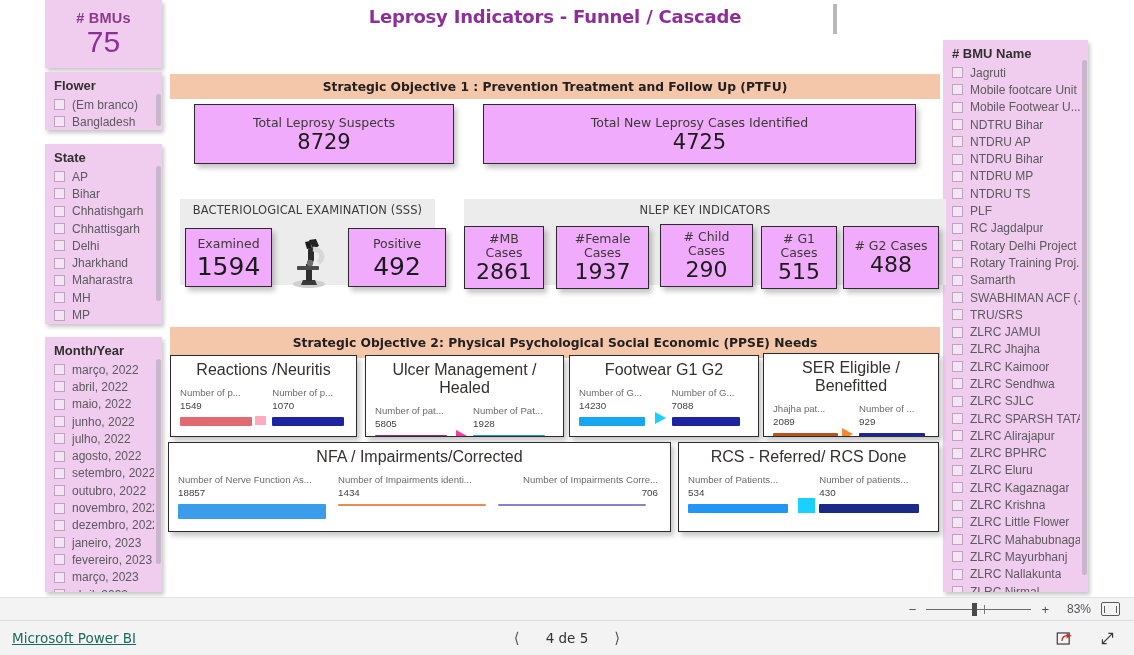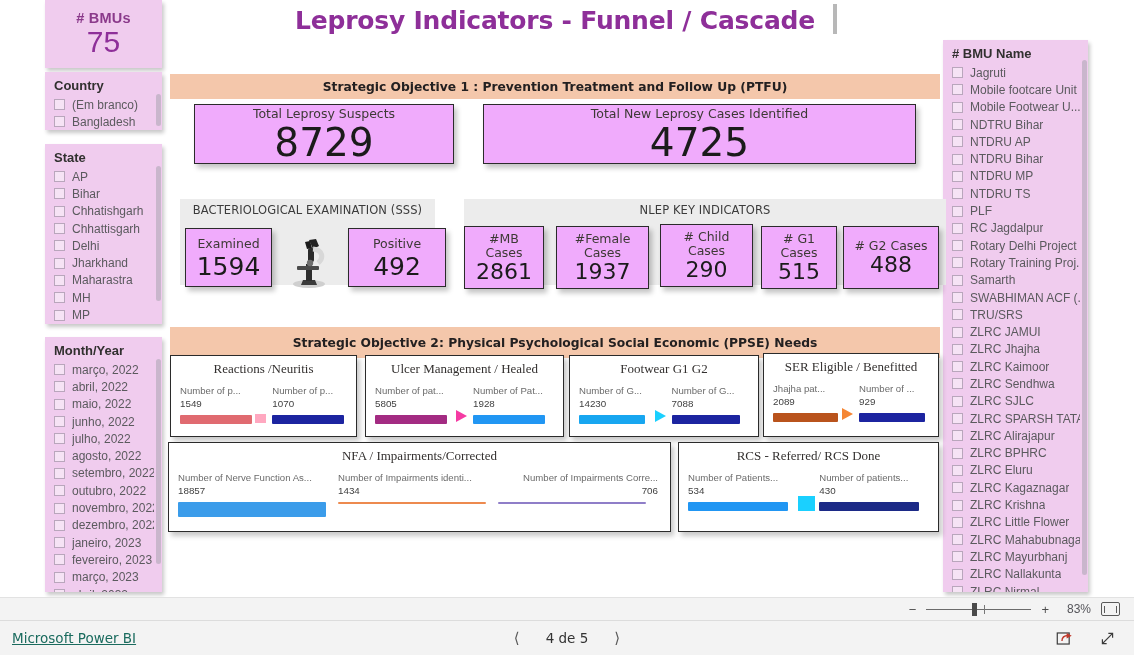"Leprosy Indicators - Funnel /" #report-title { font-size: 25px -> 18px }
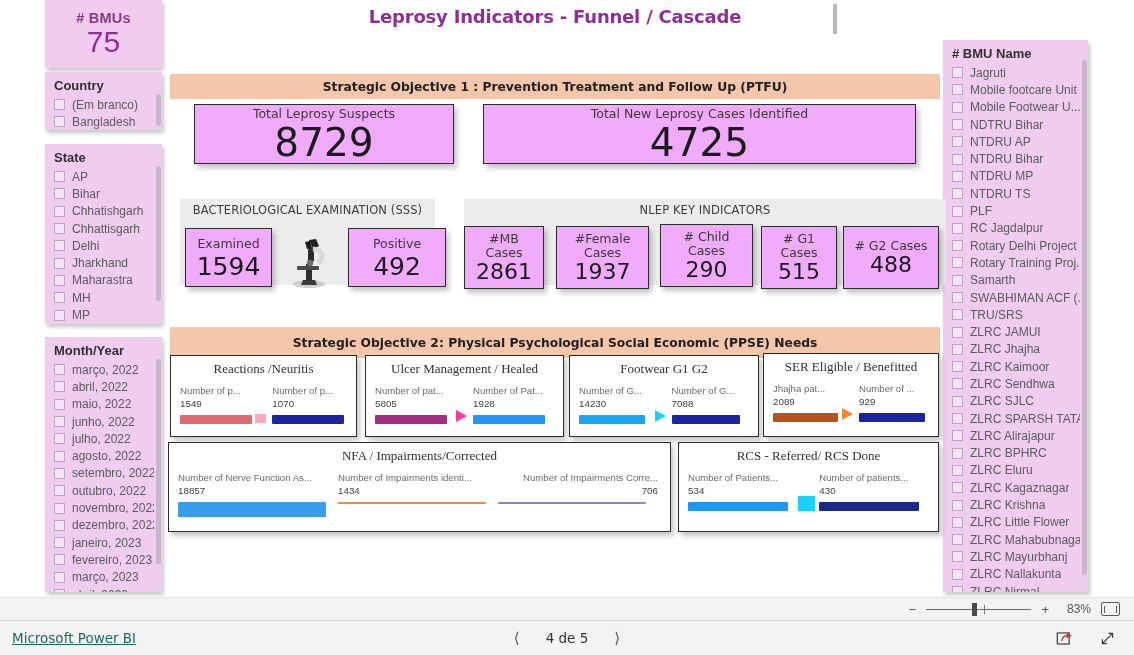"Country" div.slicer-title { text: Country -> Flower }
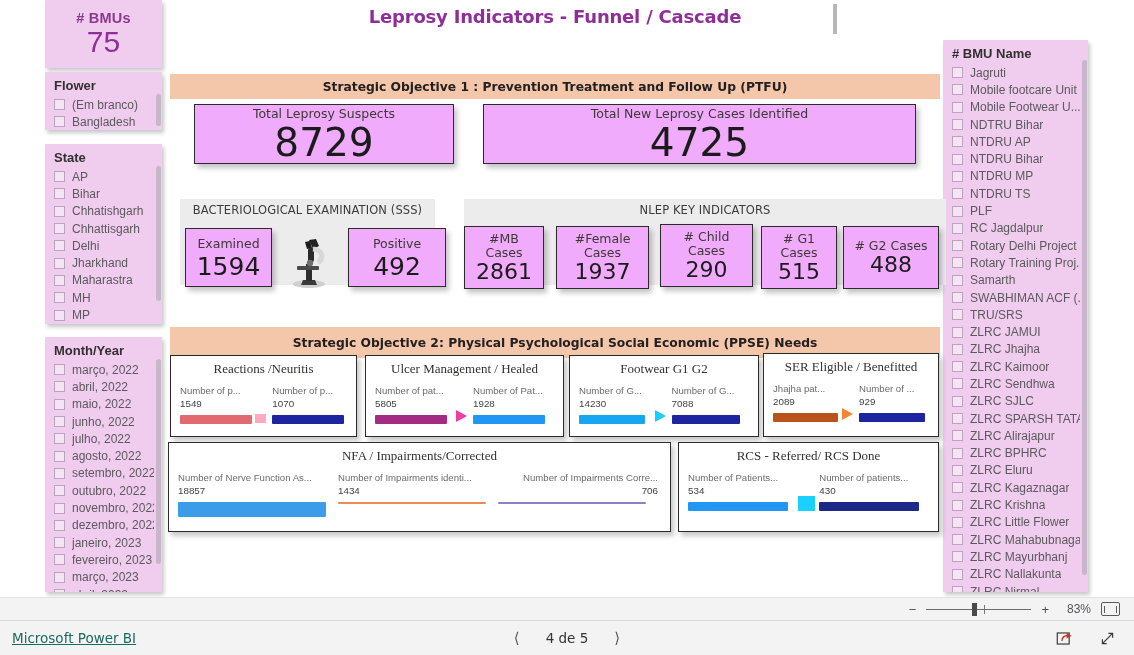"8729" .kpi.big .value { font-size: 39px -> 21px }
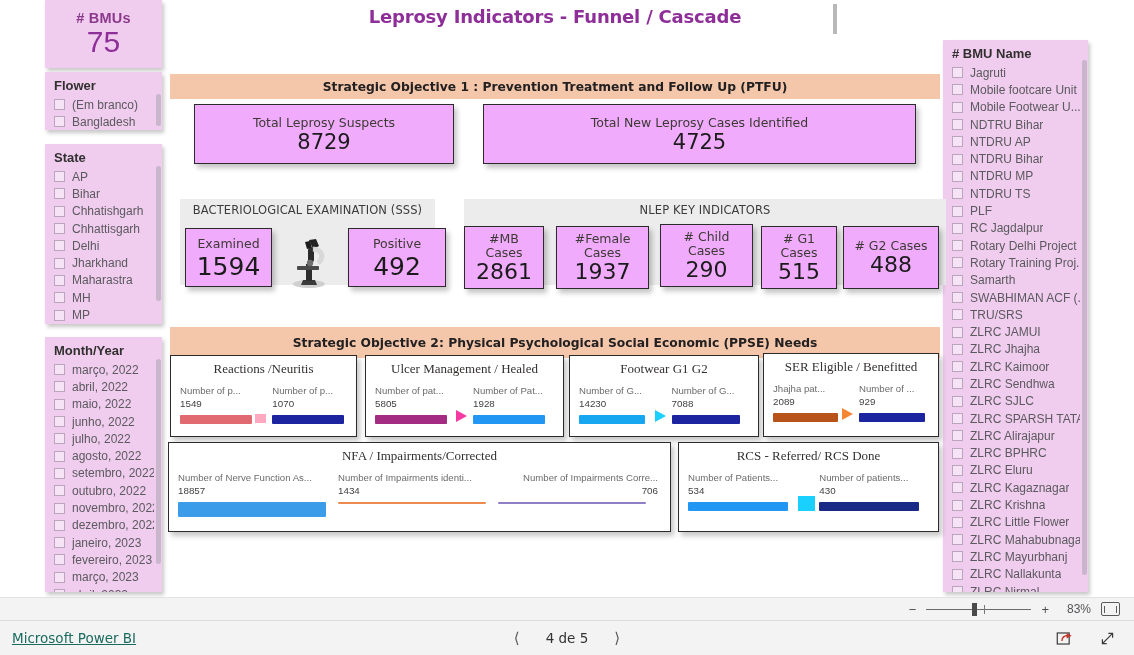"Reactions /Neuritis" .panel-title { font-family: Liberation Serif, serif -> Liberation Sans, sans-serif; font-size: 13px -> 16px }
